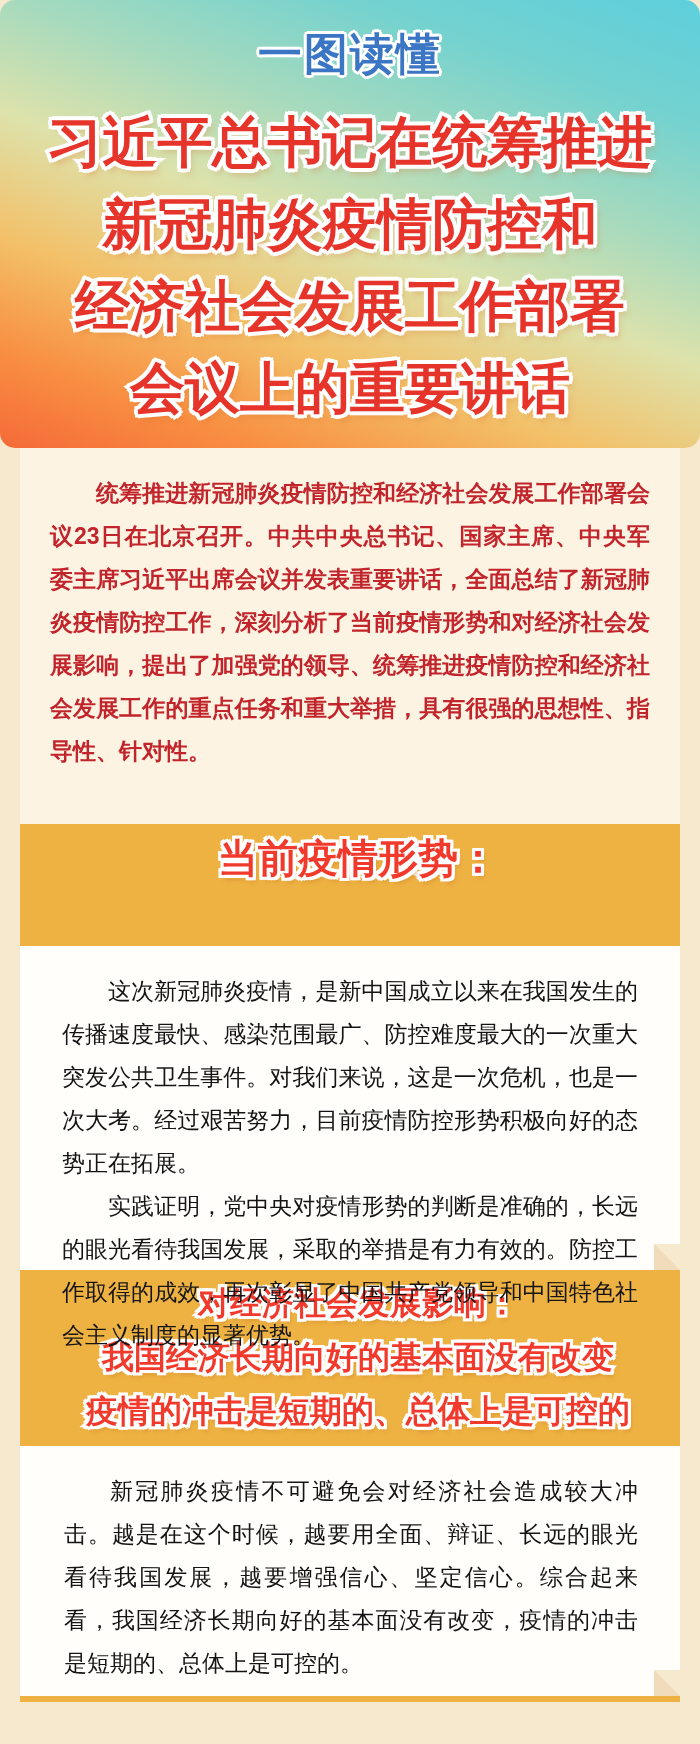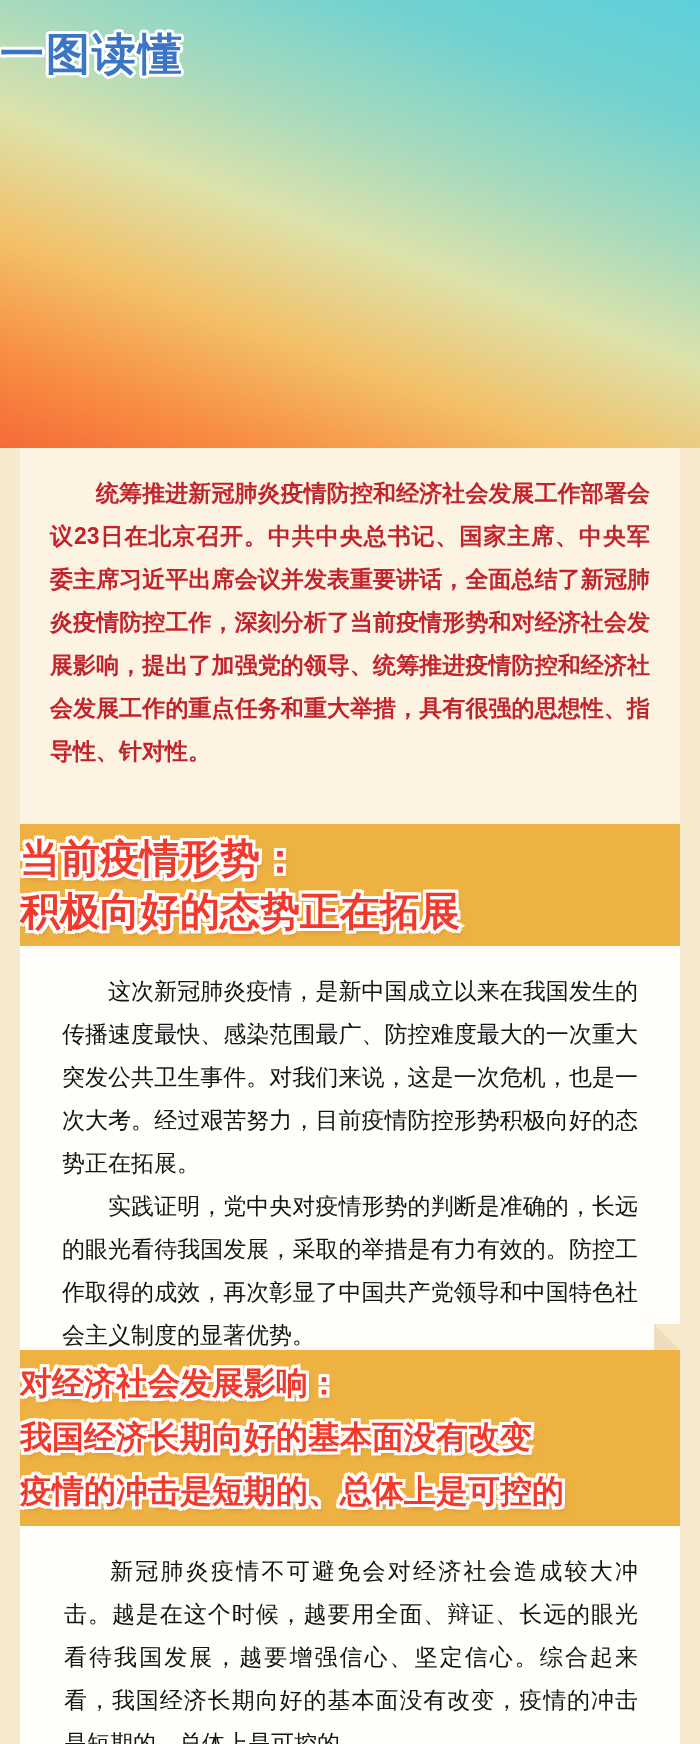"一图读懂" .header { border-radius: none -> 15px; text-align: none -> center }
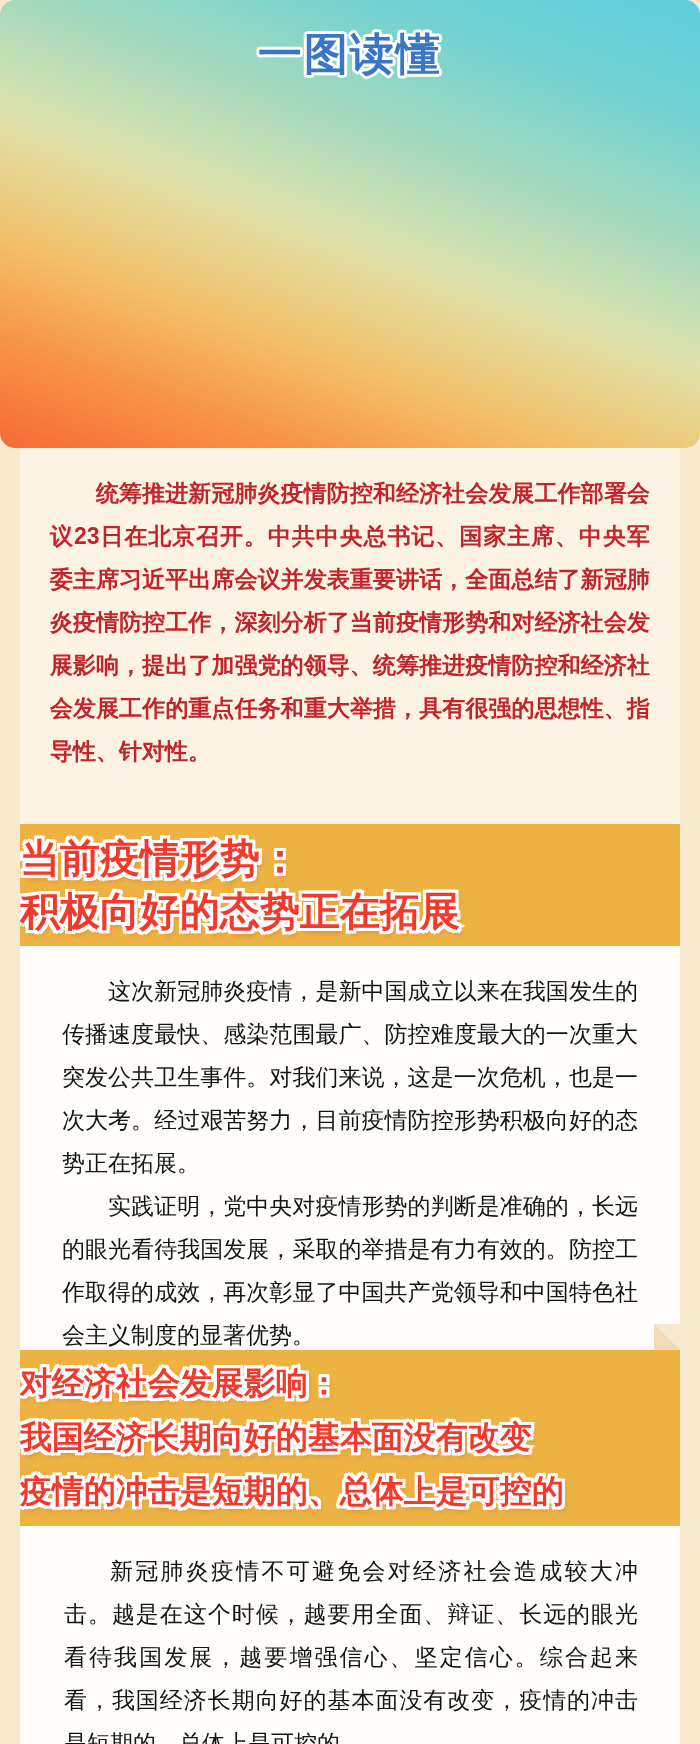"习近平总书记在统筹推进" div.main-title { html: none -> <div> <div>习近平总书记在统筹推进</div> <div>新冠肺炎疫情防控和</div> <div>经济社会发展工作部署</div> <div>会议上的重要讲话</div> </div> }
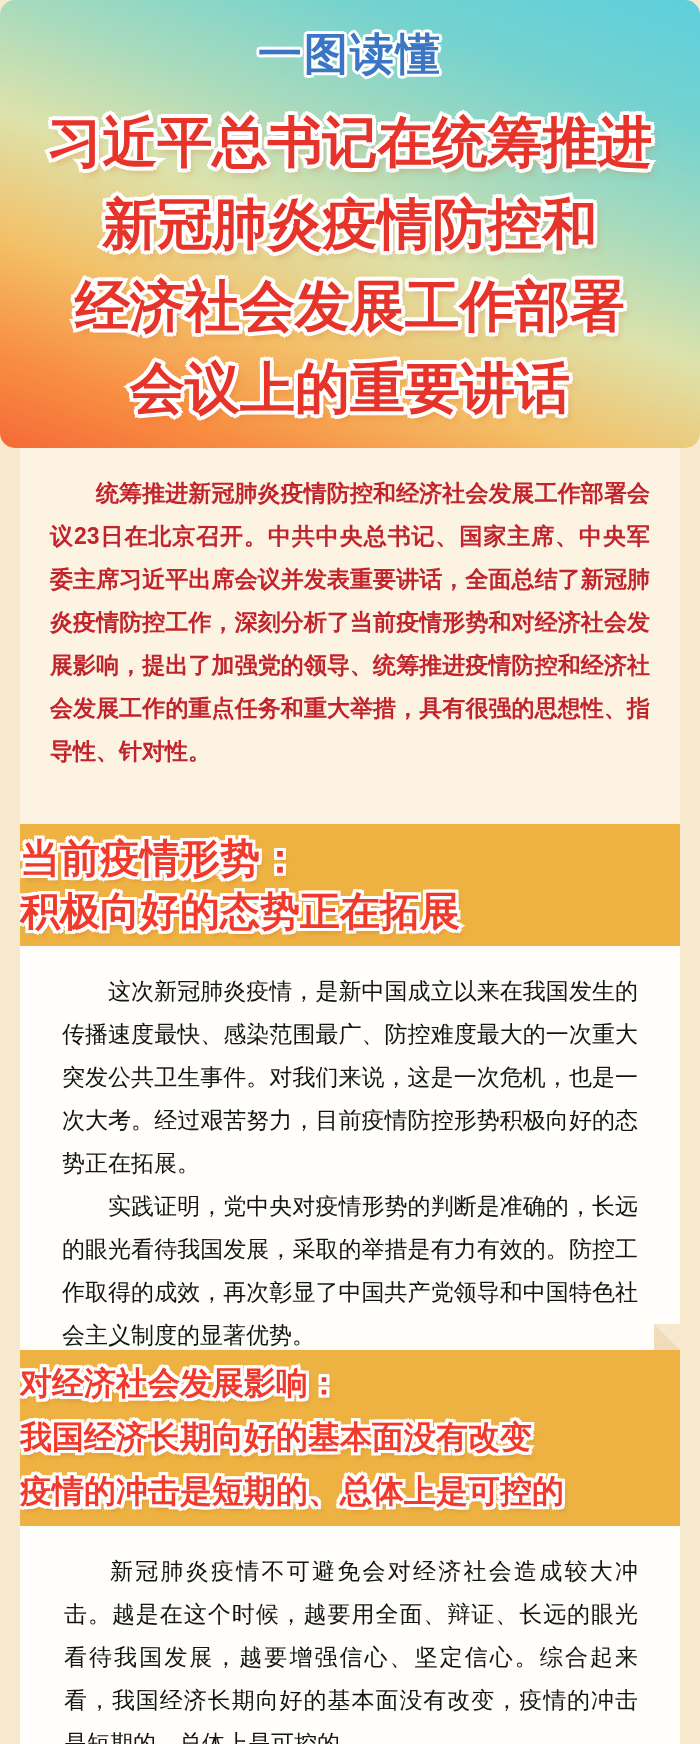"当前疫情形势：" .banner { padding-left: none -> 16px; text-align: left -> center }
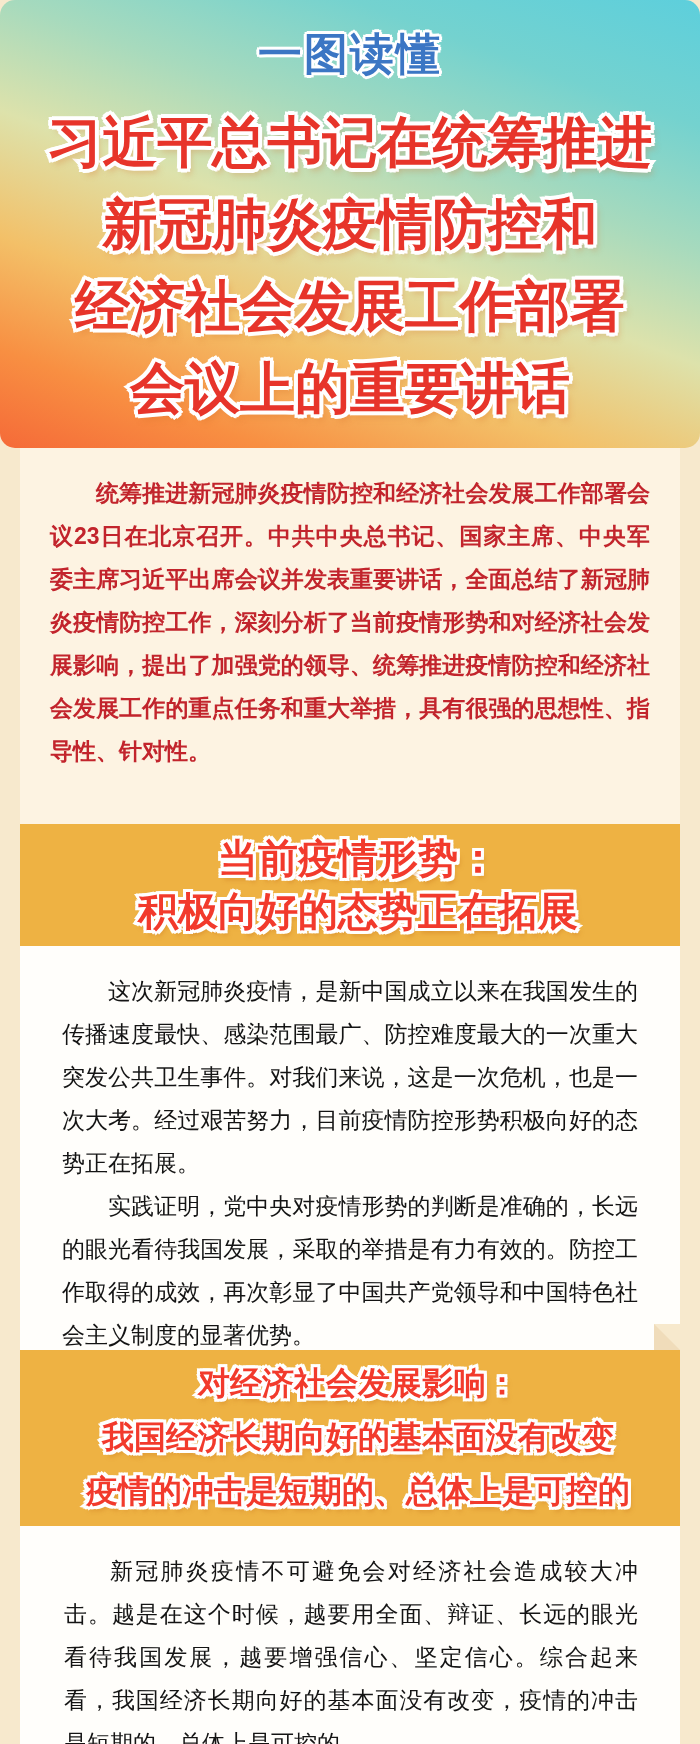"积极向好的态势正在拓展" div.banner-line { html: <div>积极向好的态势正在拓展</div> -> none }
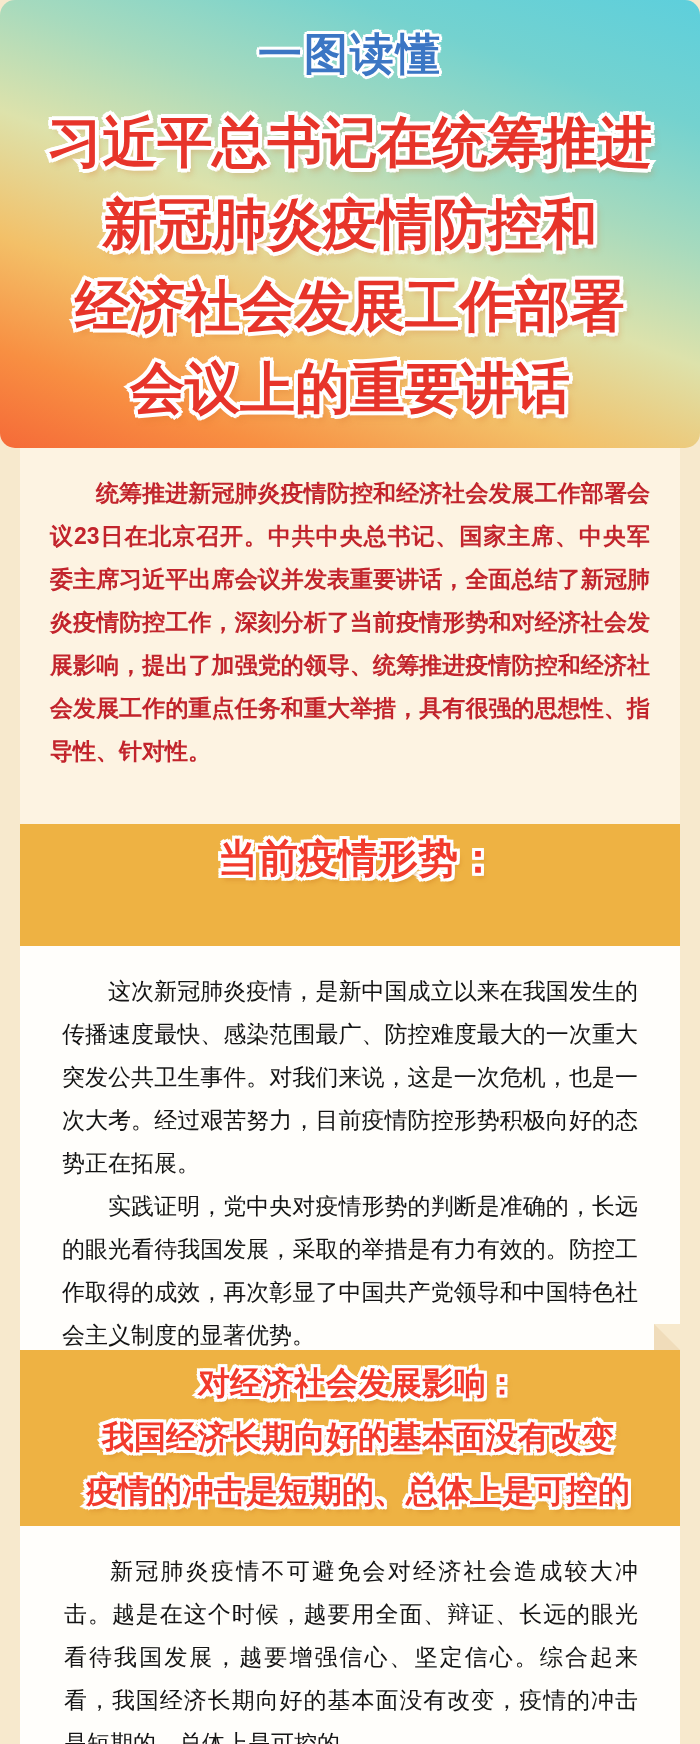"这次新冠肺炎疫情，是新中国成立以来在我国发生的传播速度最快、感染范围最广、防控难" .card-1 { height: 404px -> 324px }
